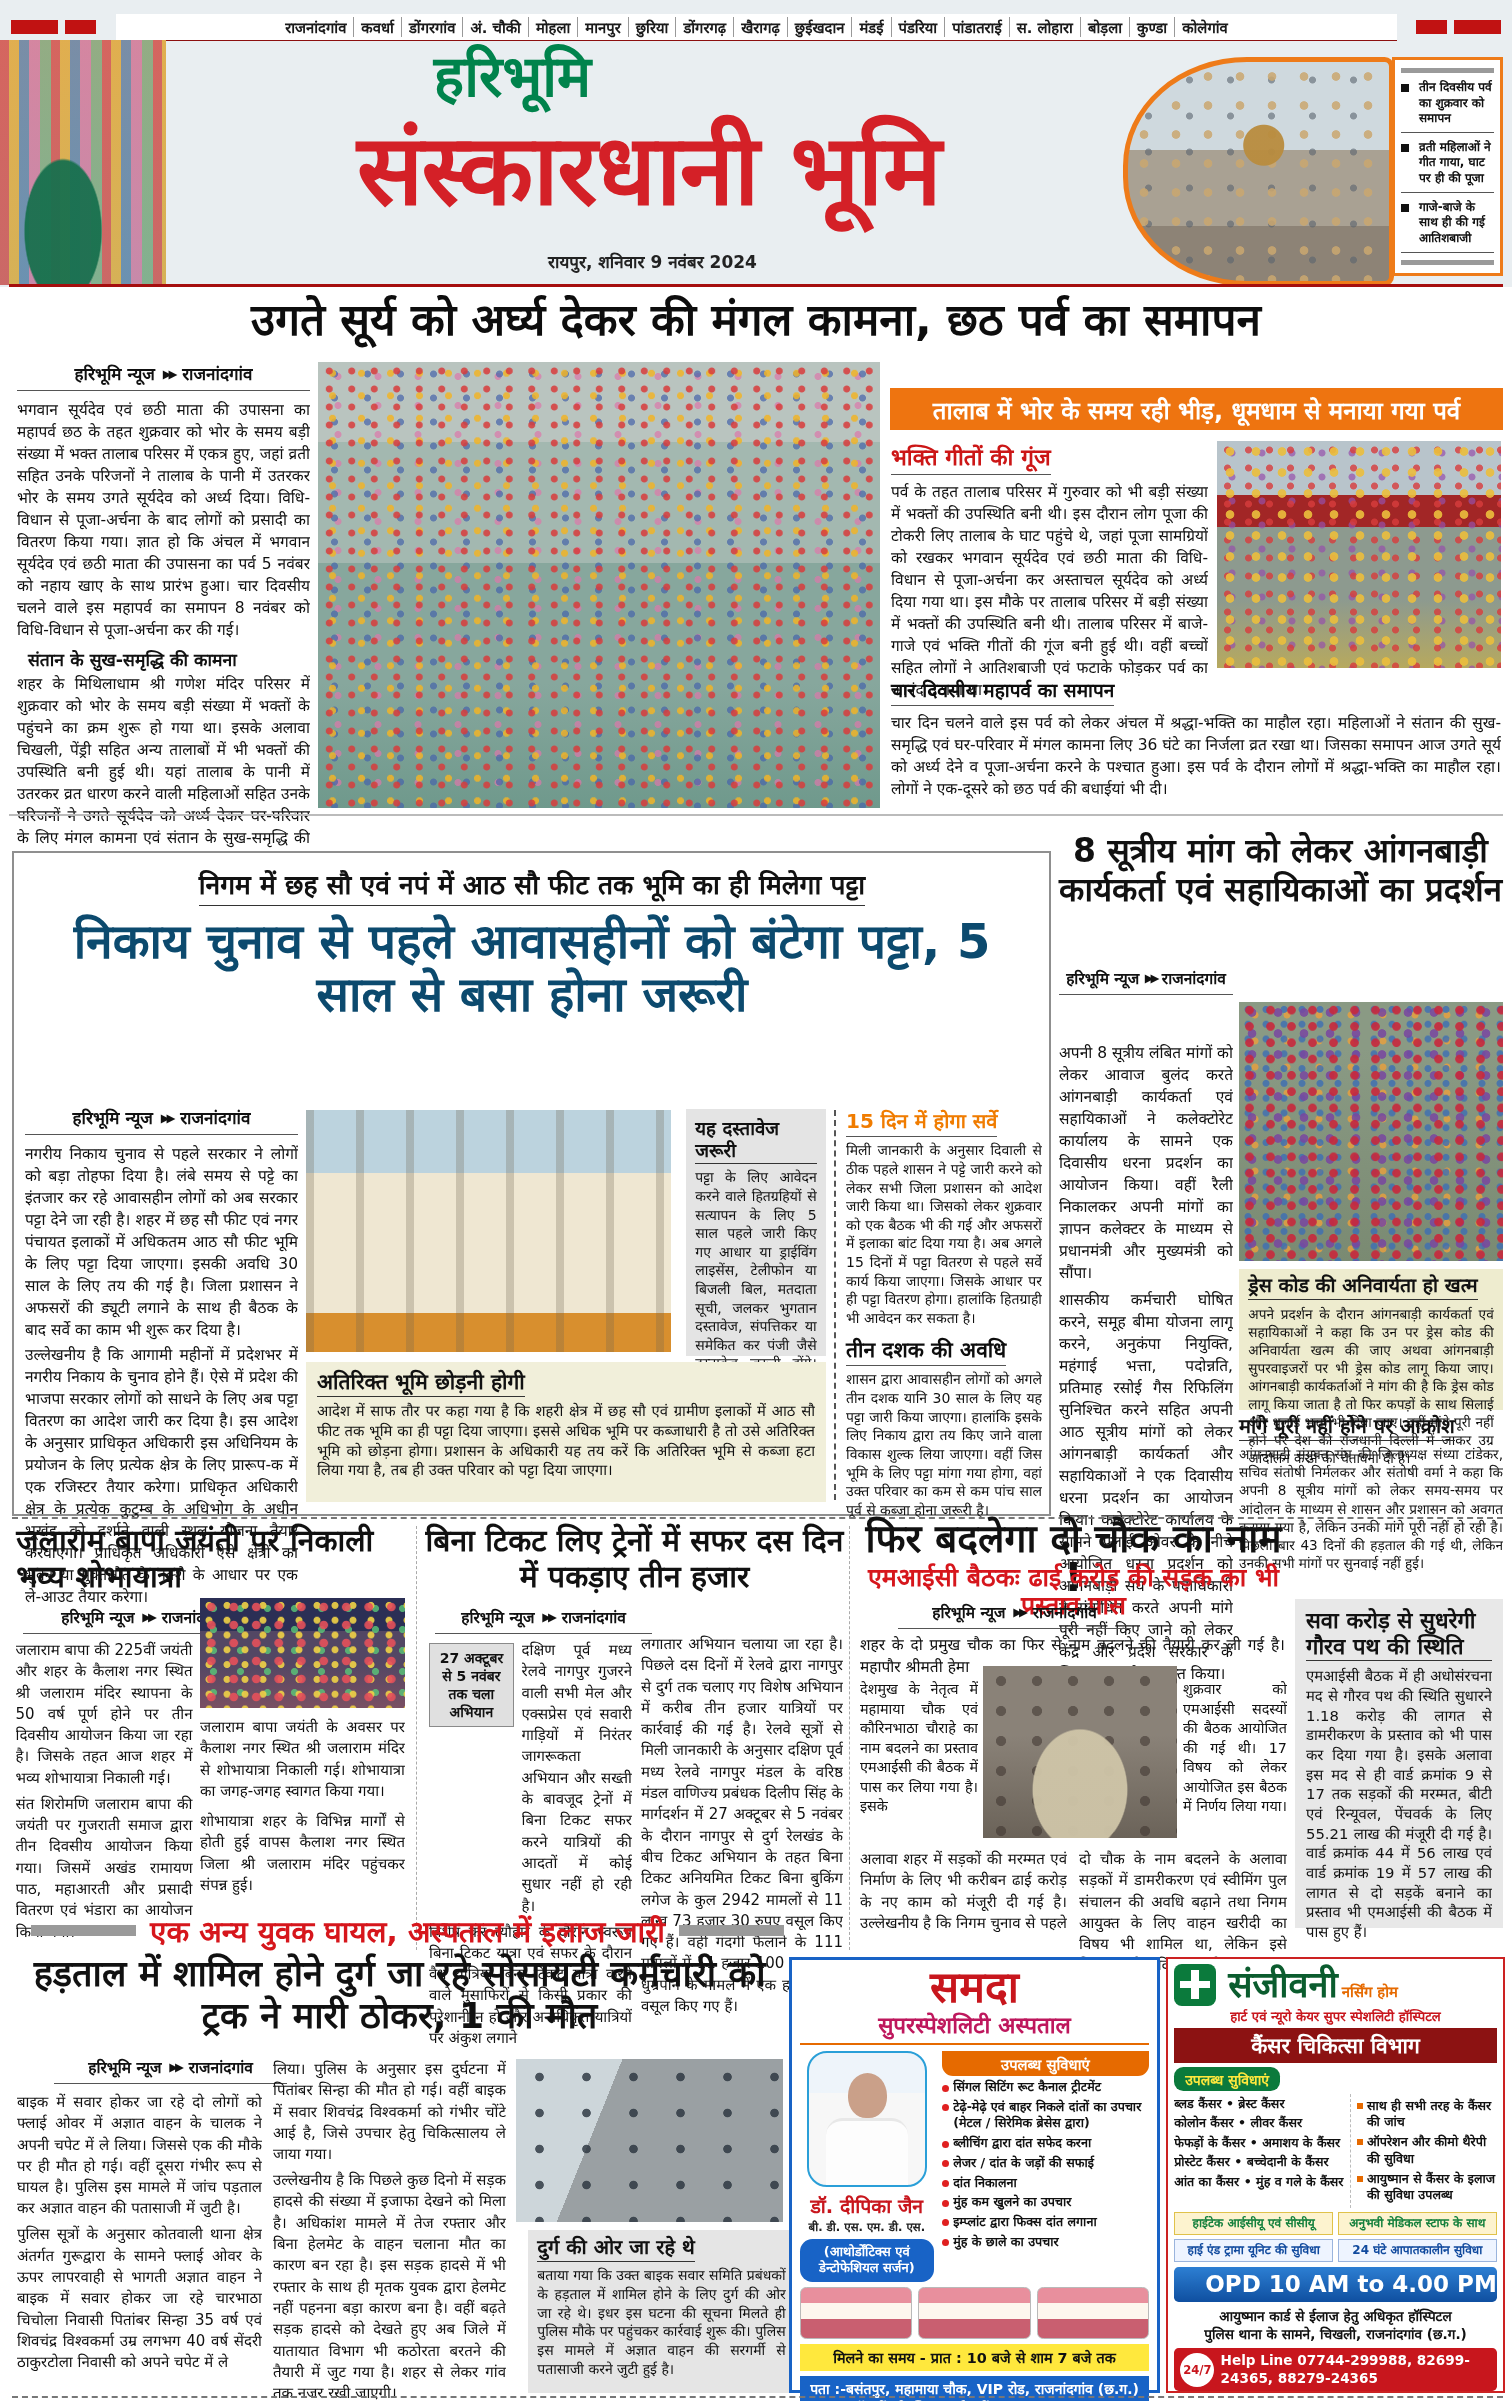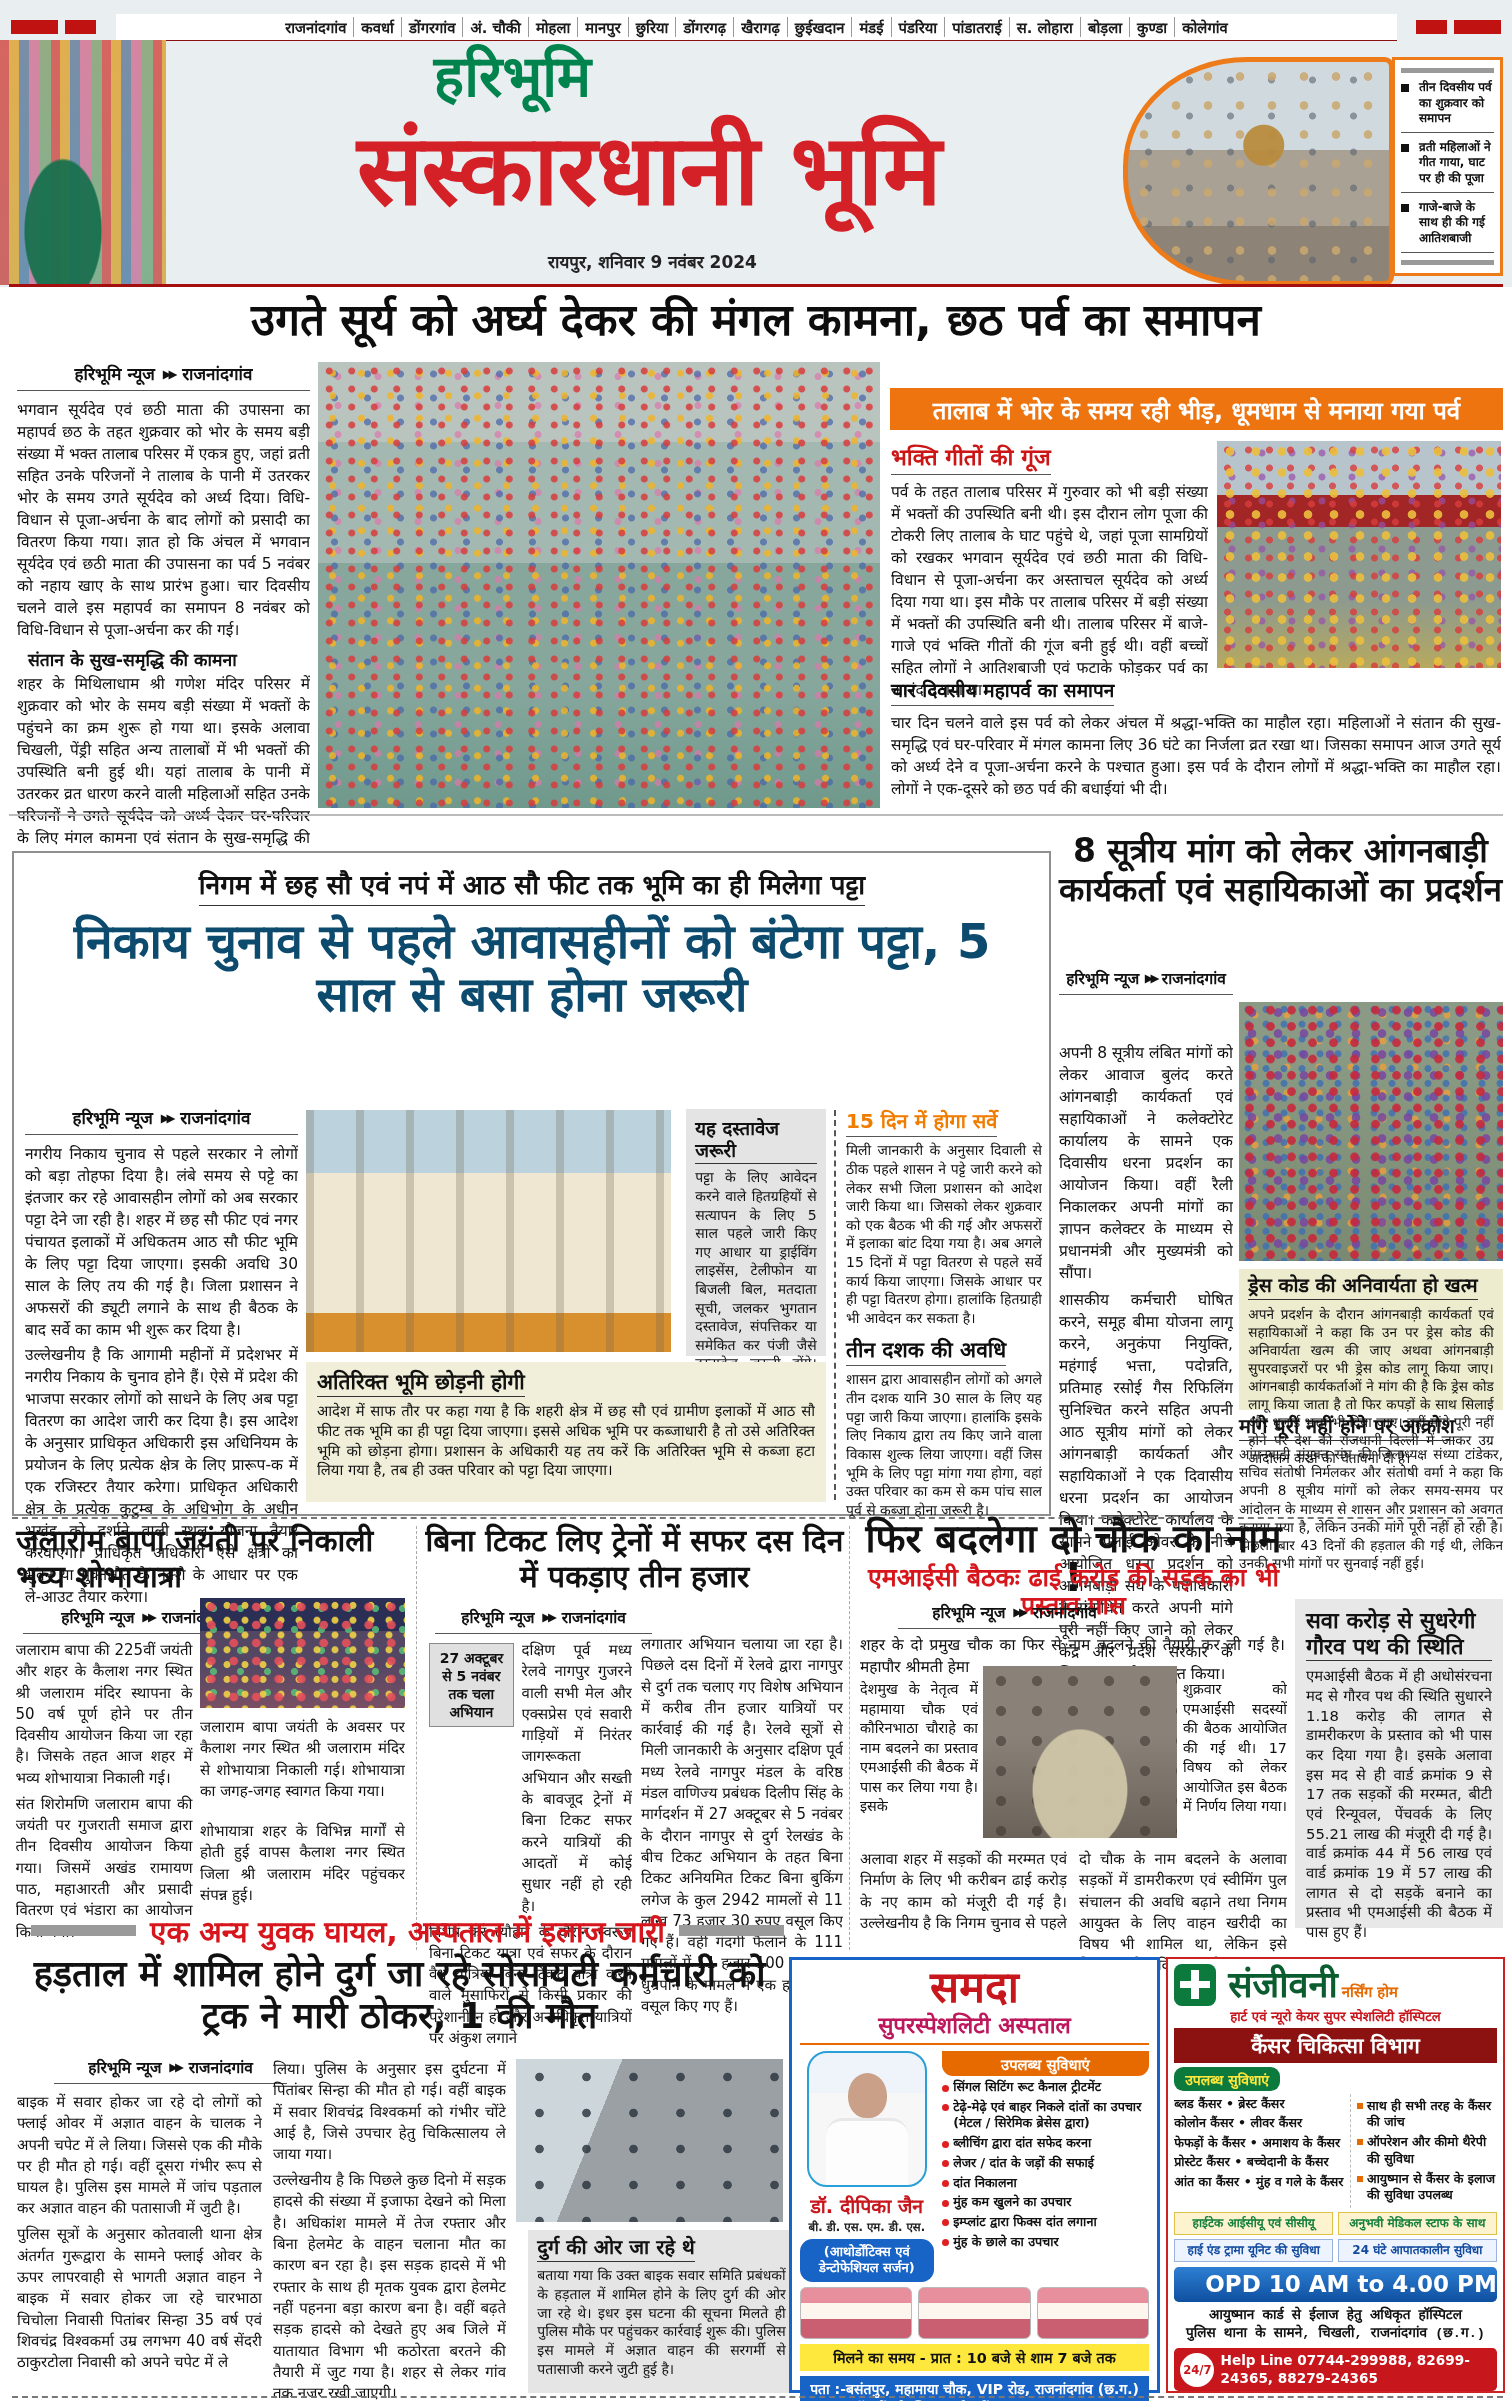"शोभायात्रा शहर के विभिन्न मार्गों" div.bodytxt { margin-top: 19px -> 9px }
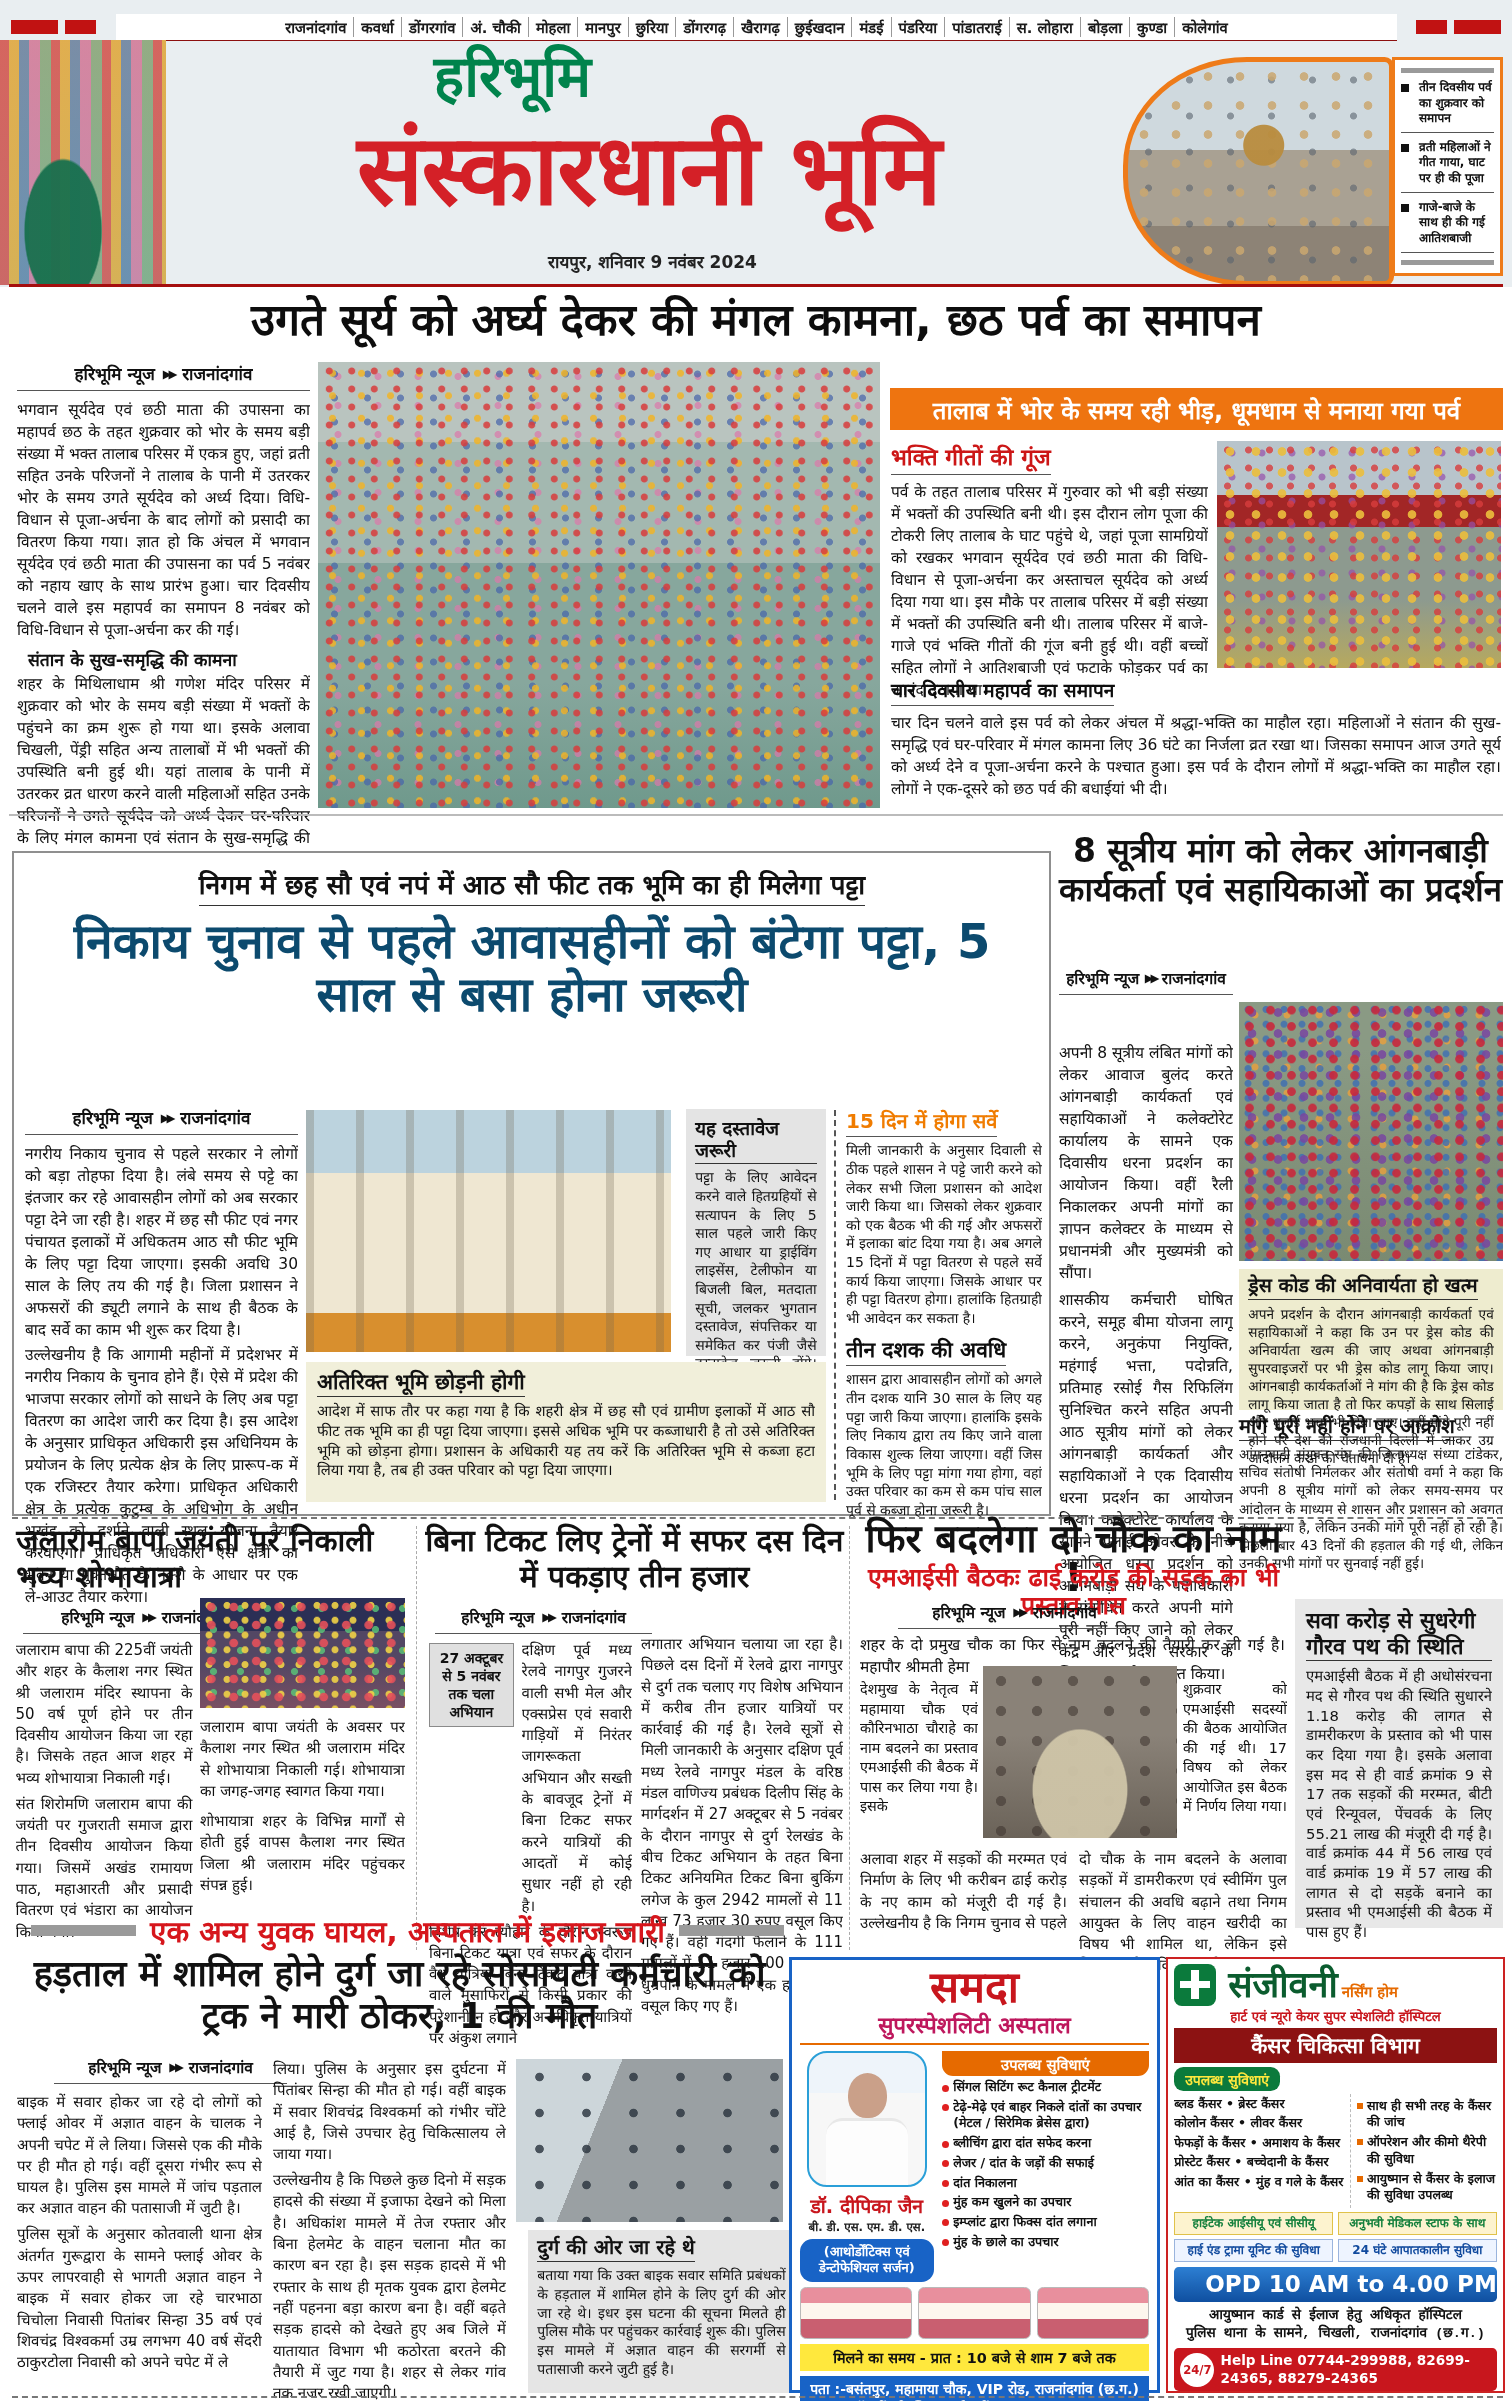"आयुष्मान कार्ड से ईलाज हेतु" .ad2-note { font-family: Liberation Mono, monospace -> none }
